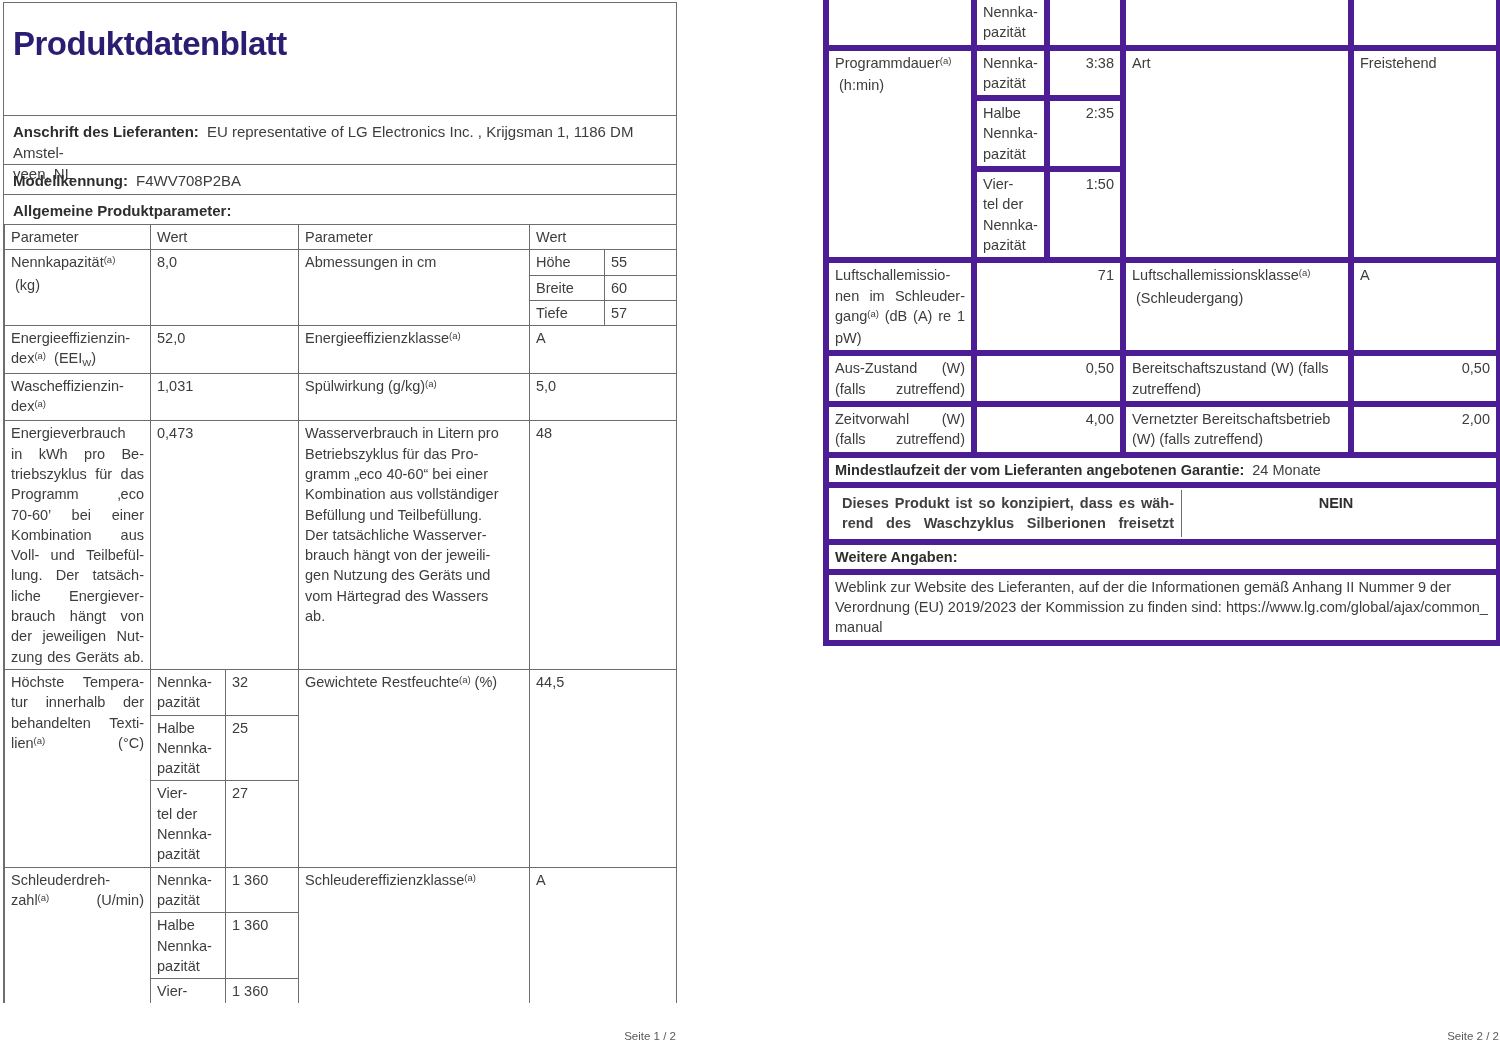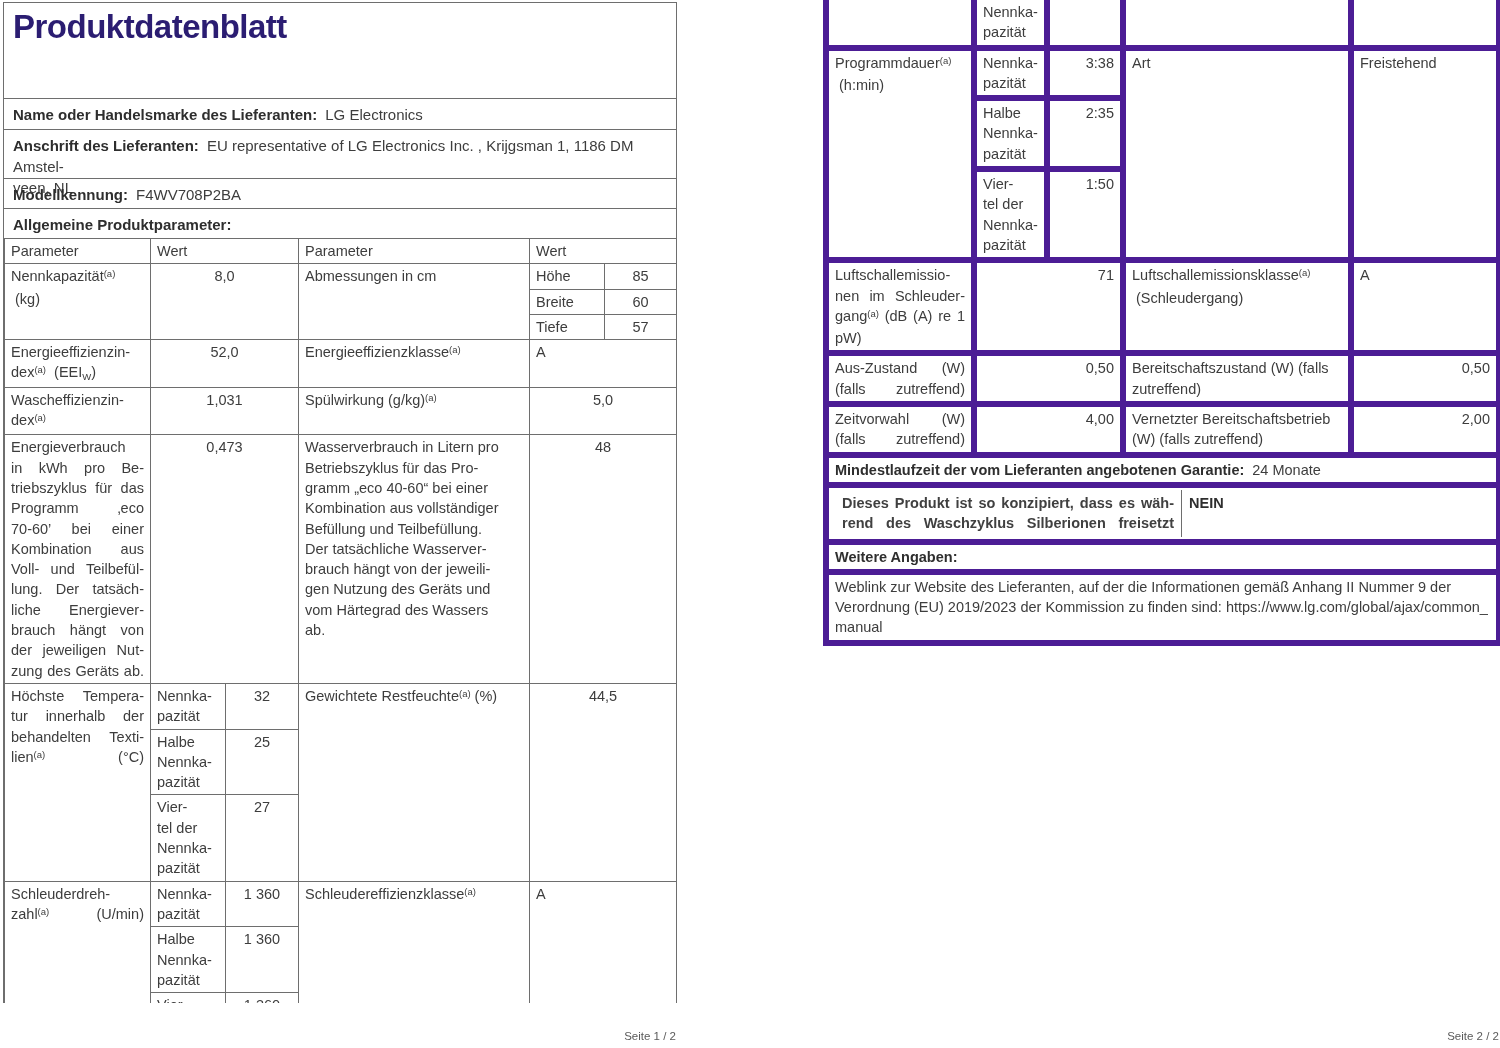"Produktdatenblatt" .p1-header { margin-top: none -> 17px }
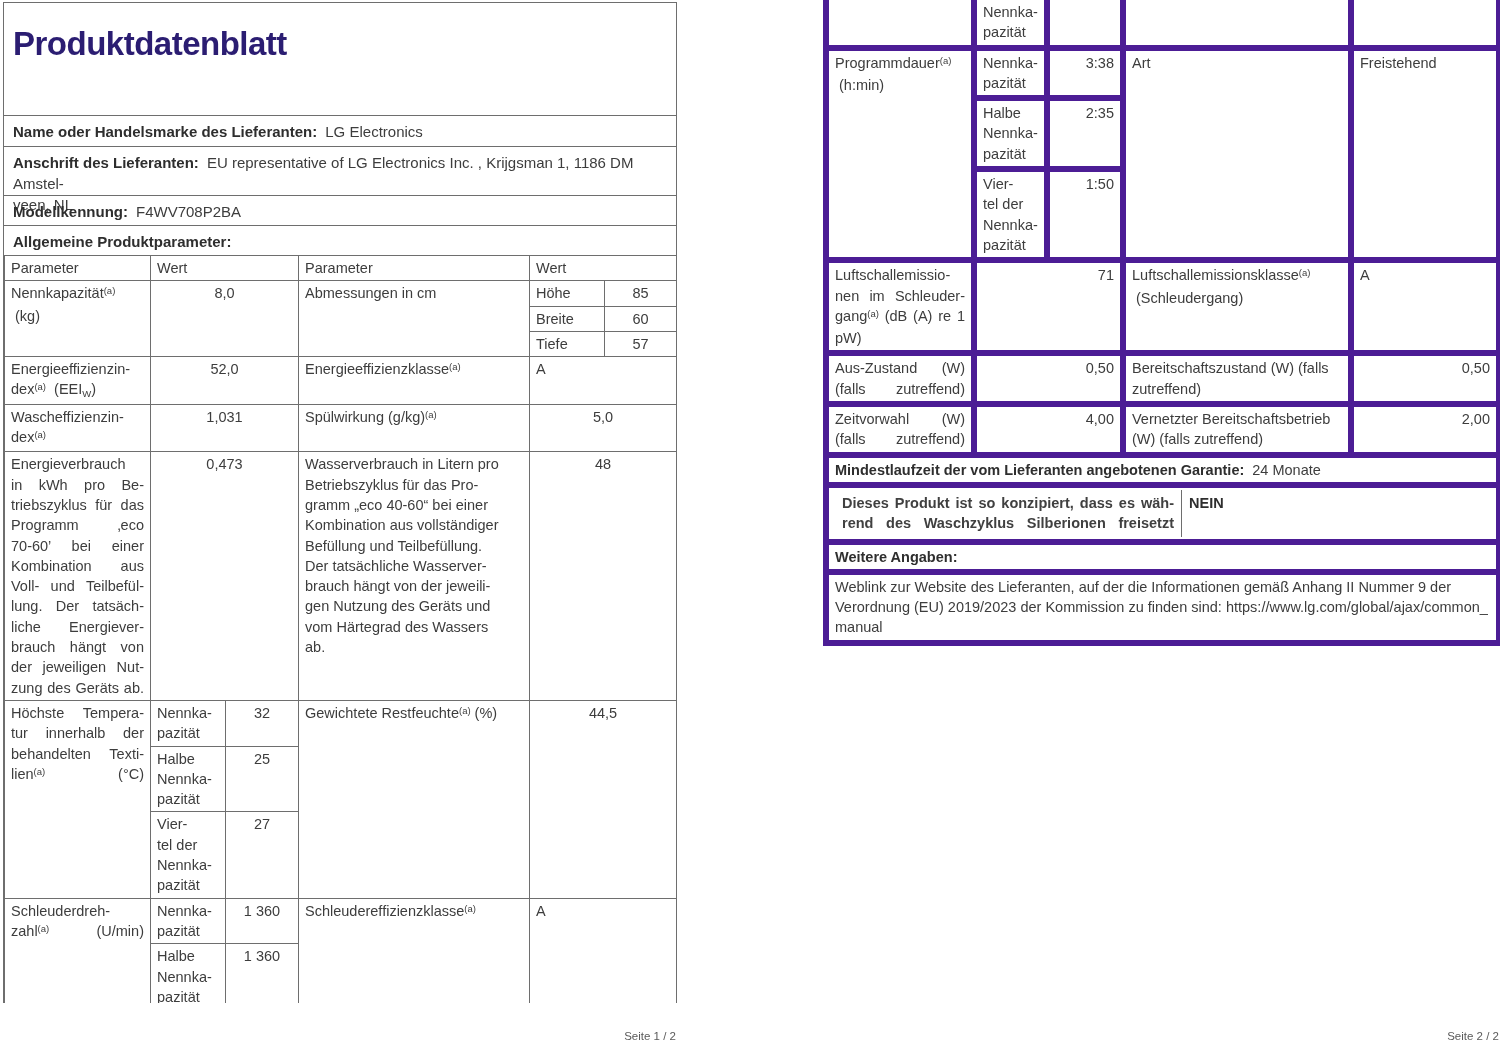"Name oder Handelsmarke des Lieferanten:" div.sec { html: <div><span>Name oder Handelsmarke des Lieferanten:</span><span>LG Electronics</span></div> -> none }
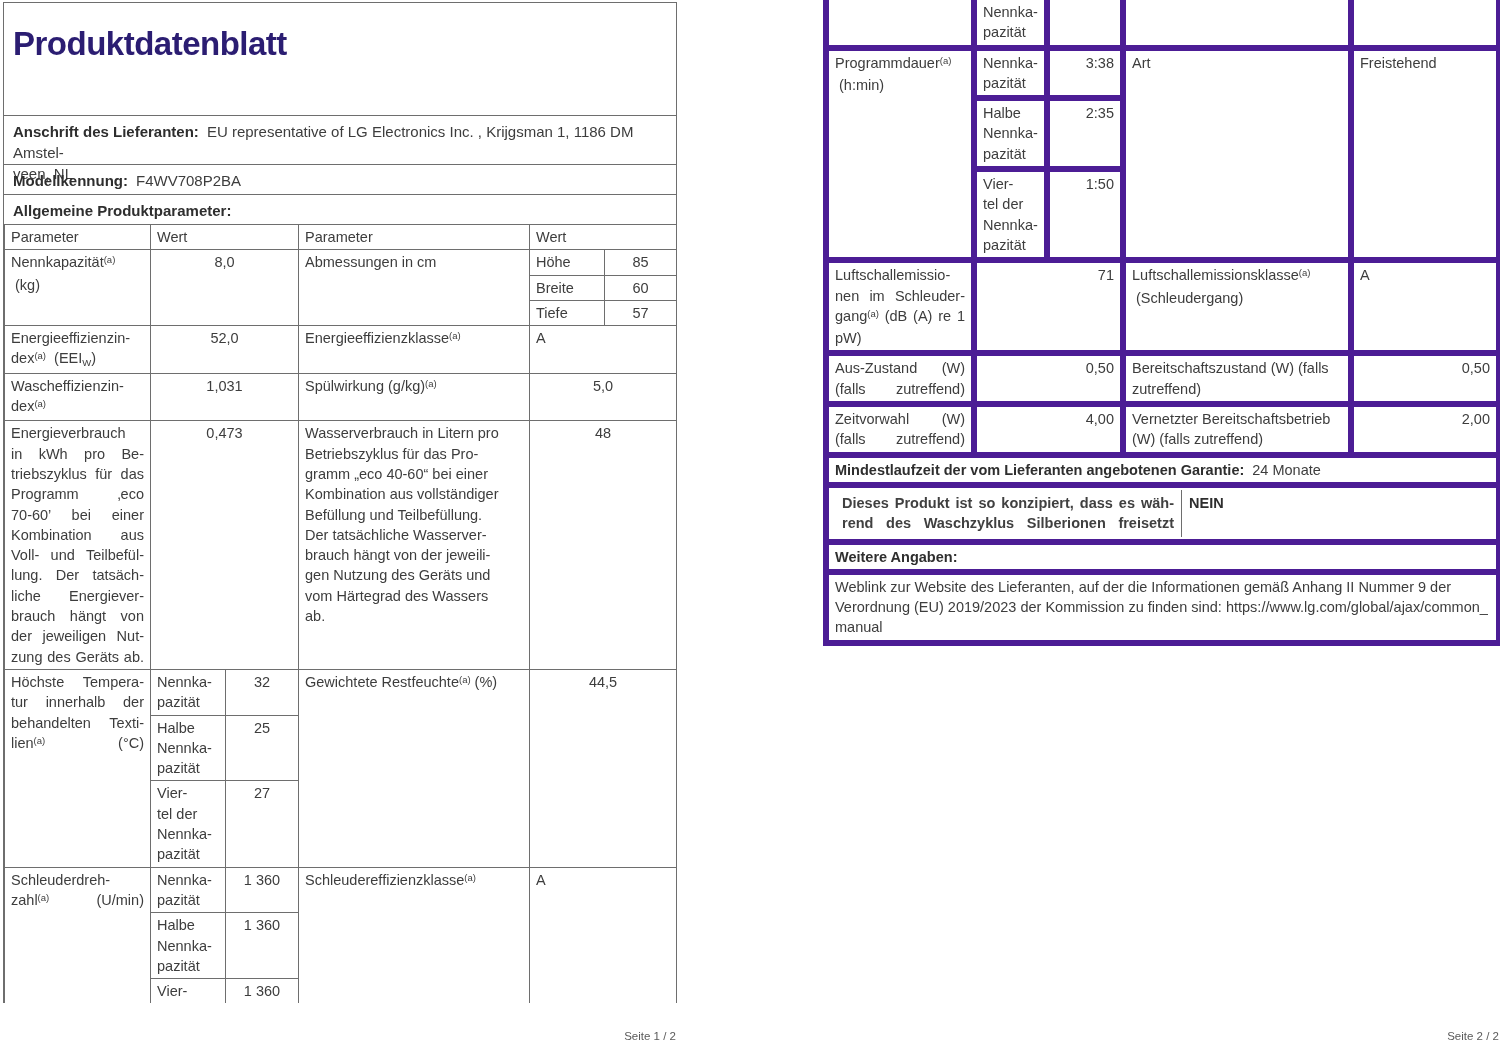"8,0" td.v { text-align: center -> left }
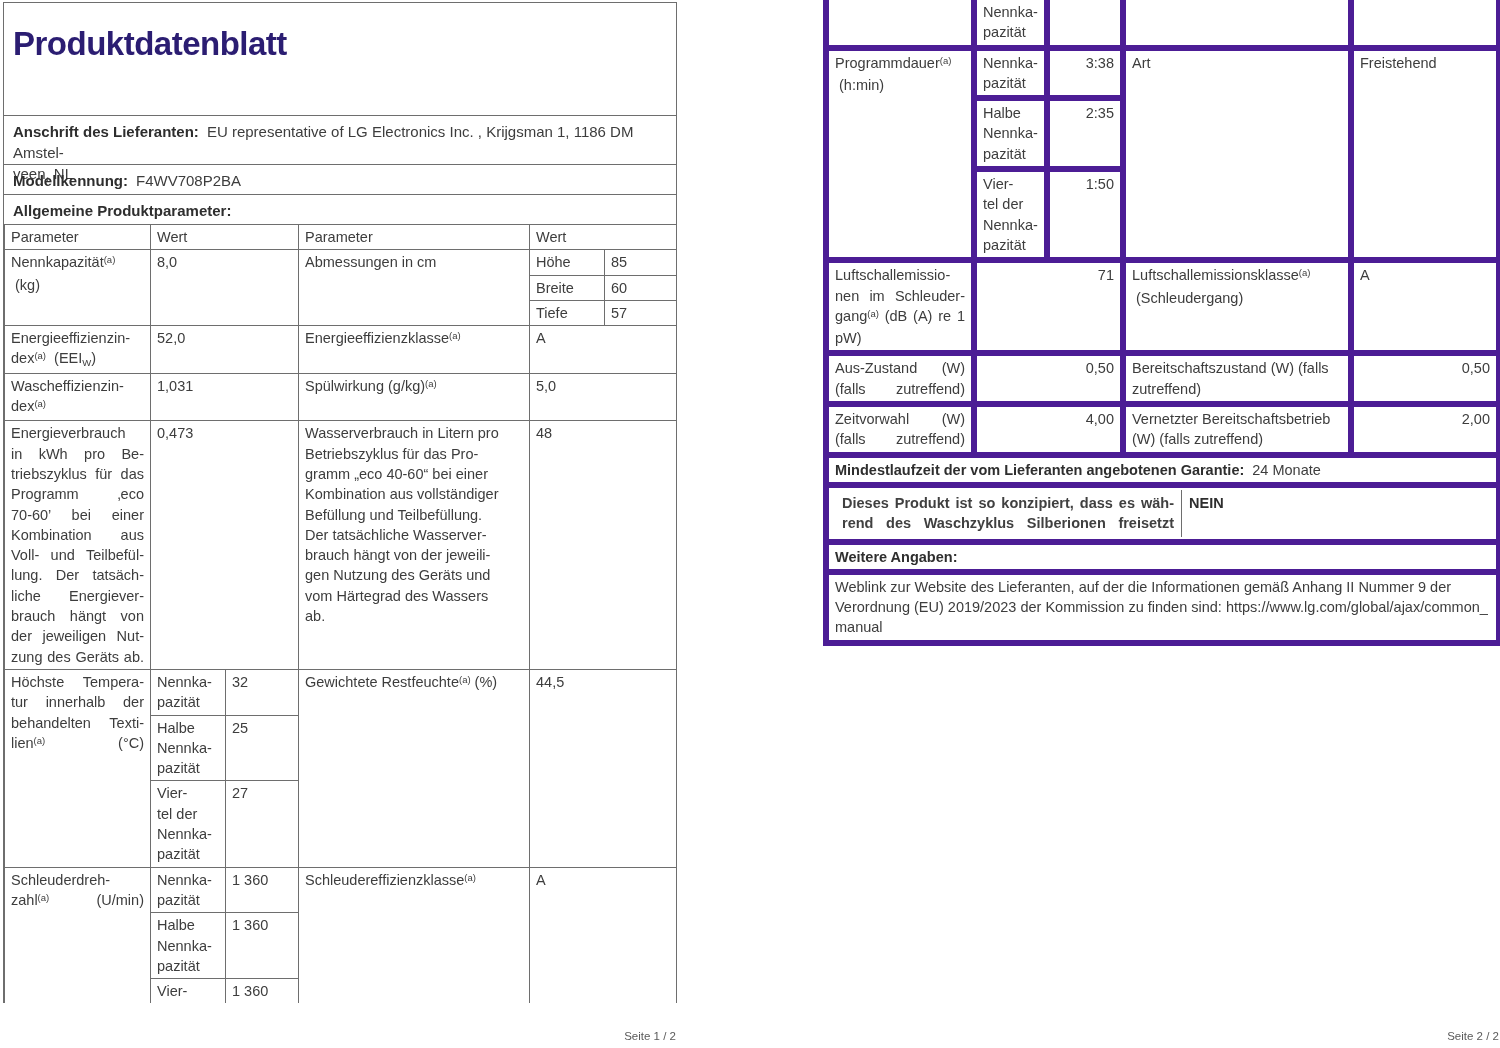"85" td.v { text: 85 -> 55 }
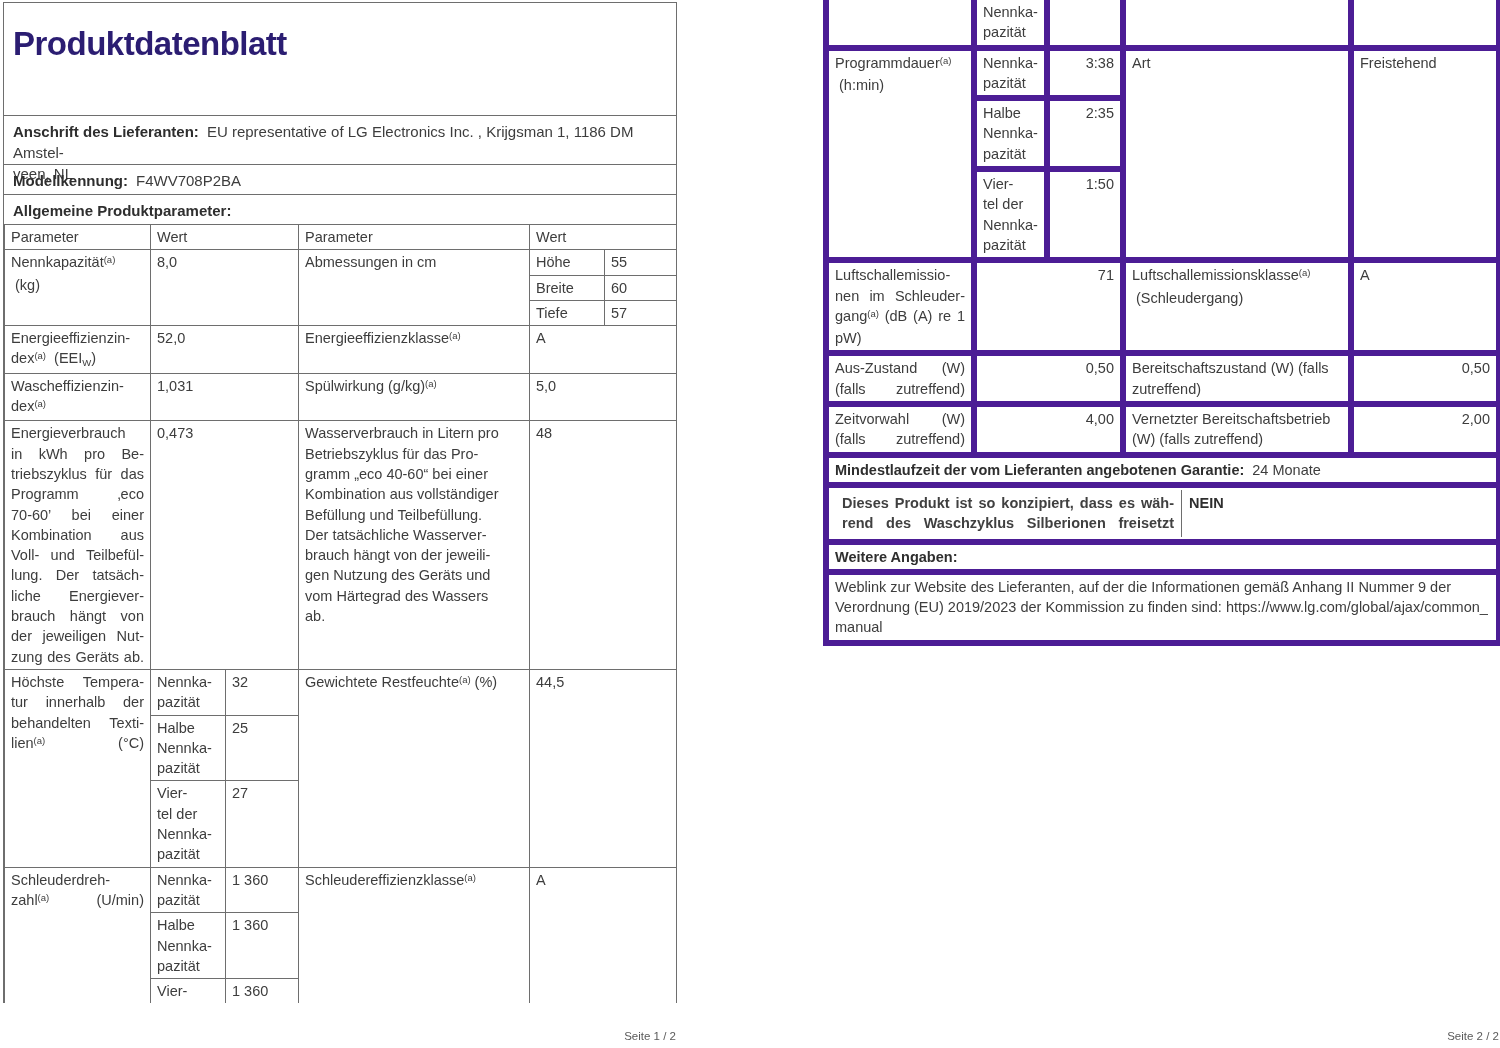"NEIN" .split .right { text-align: none -> center }
